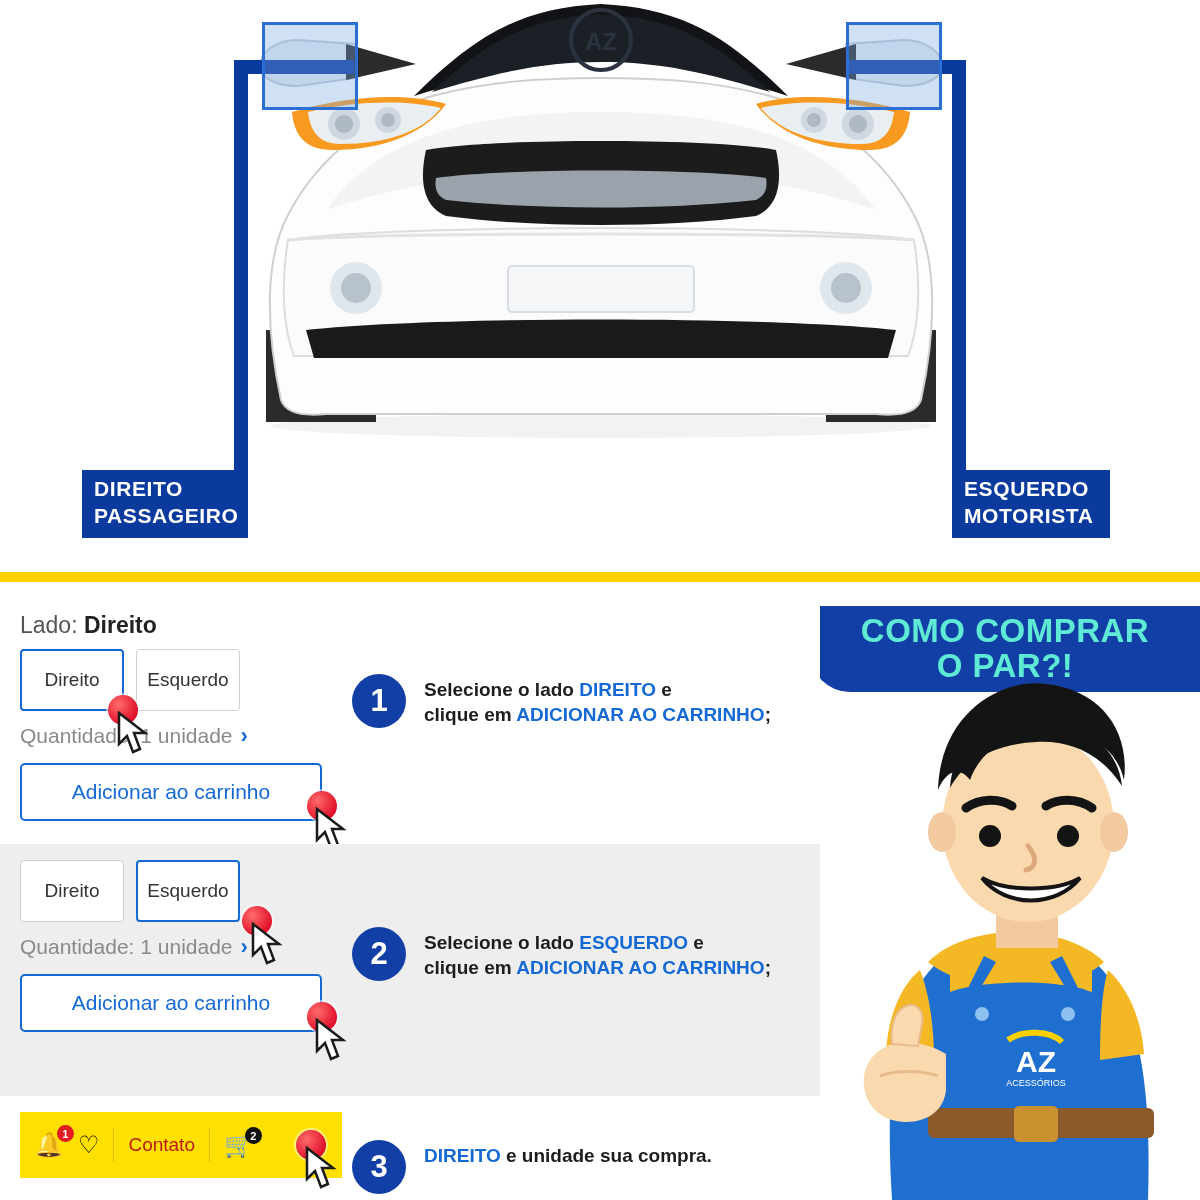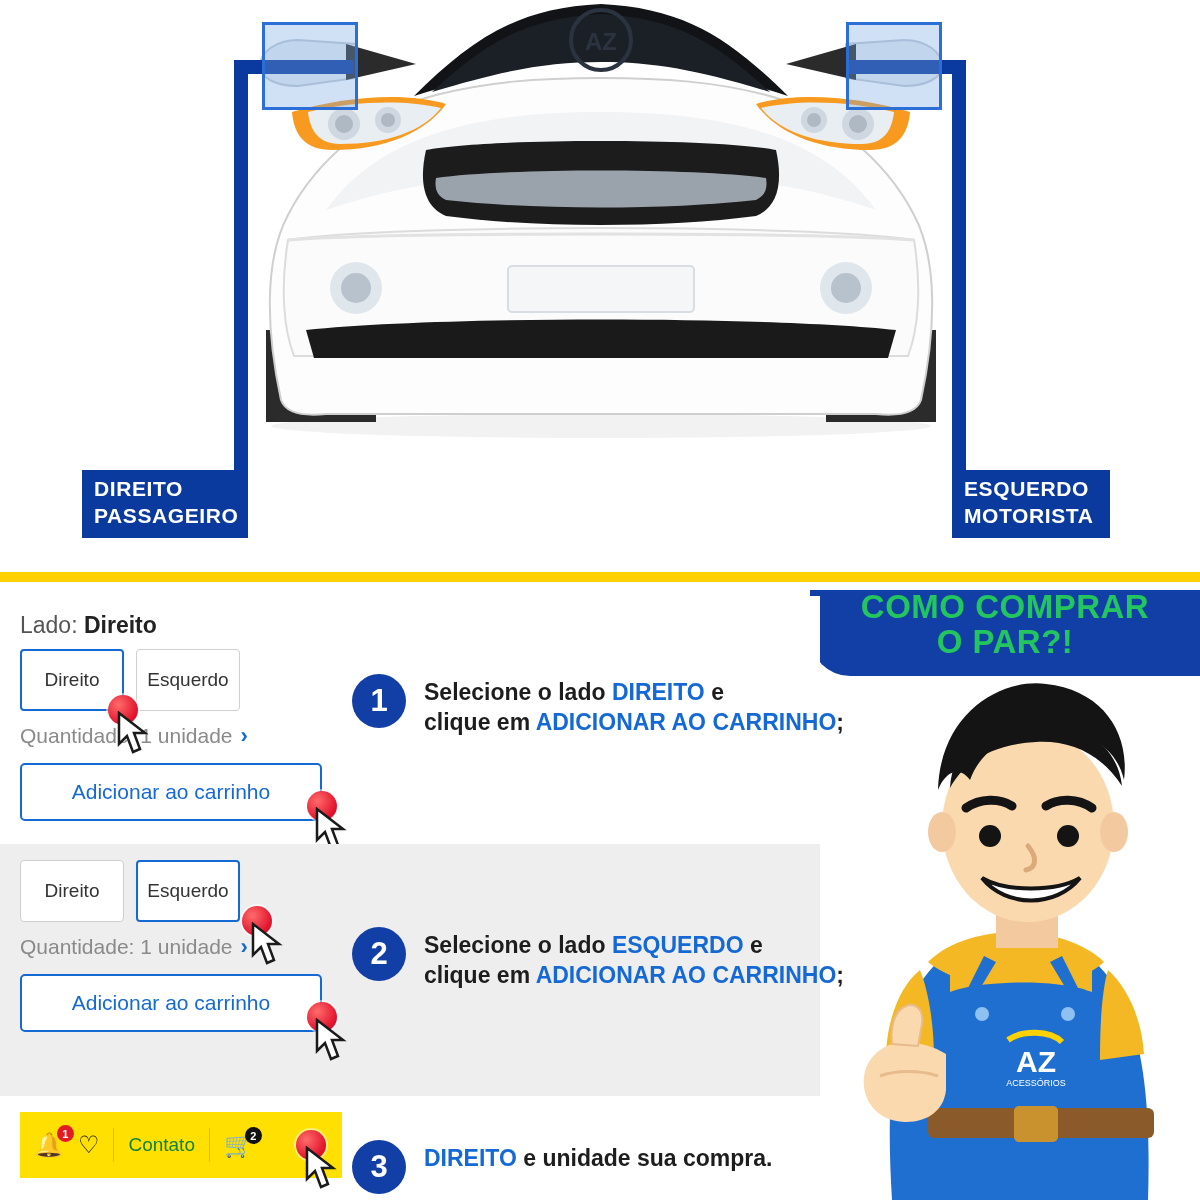"COMO COMPRAR" #banner { color: #22c55e -> #5eead4; padding-top: 0 -> 8px; top: 8px -> 24px }
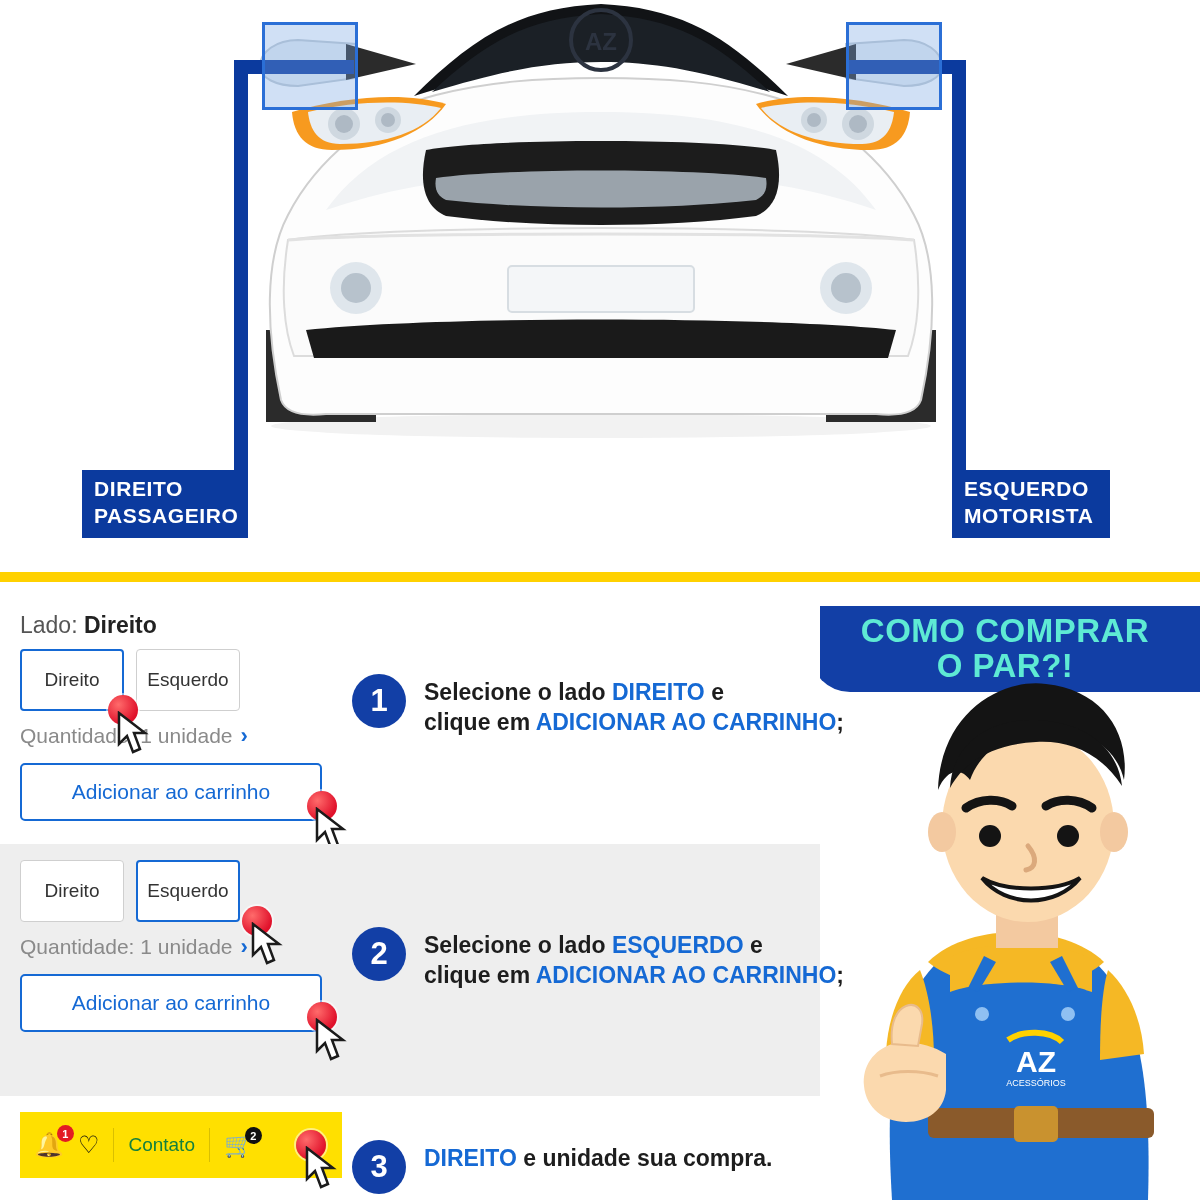"Selecione o lado DIREITO e" .step-text { font-size: 23px -> 19px }
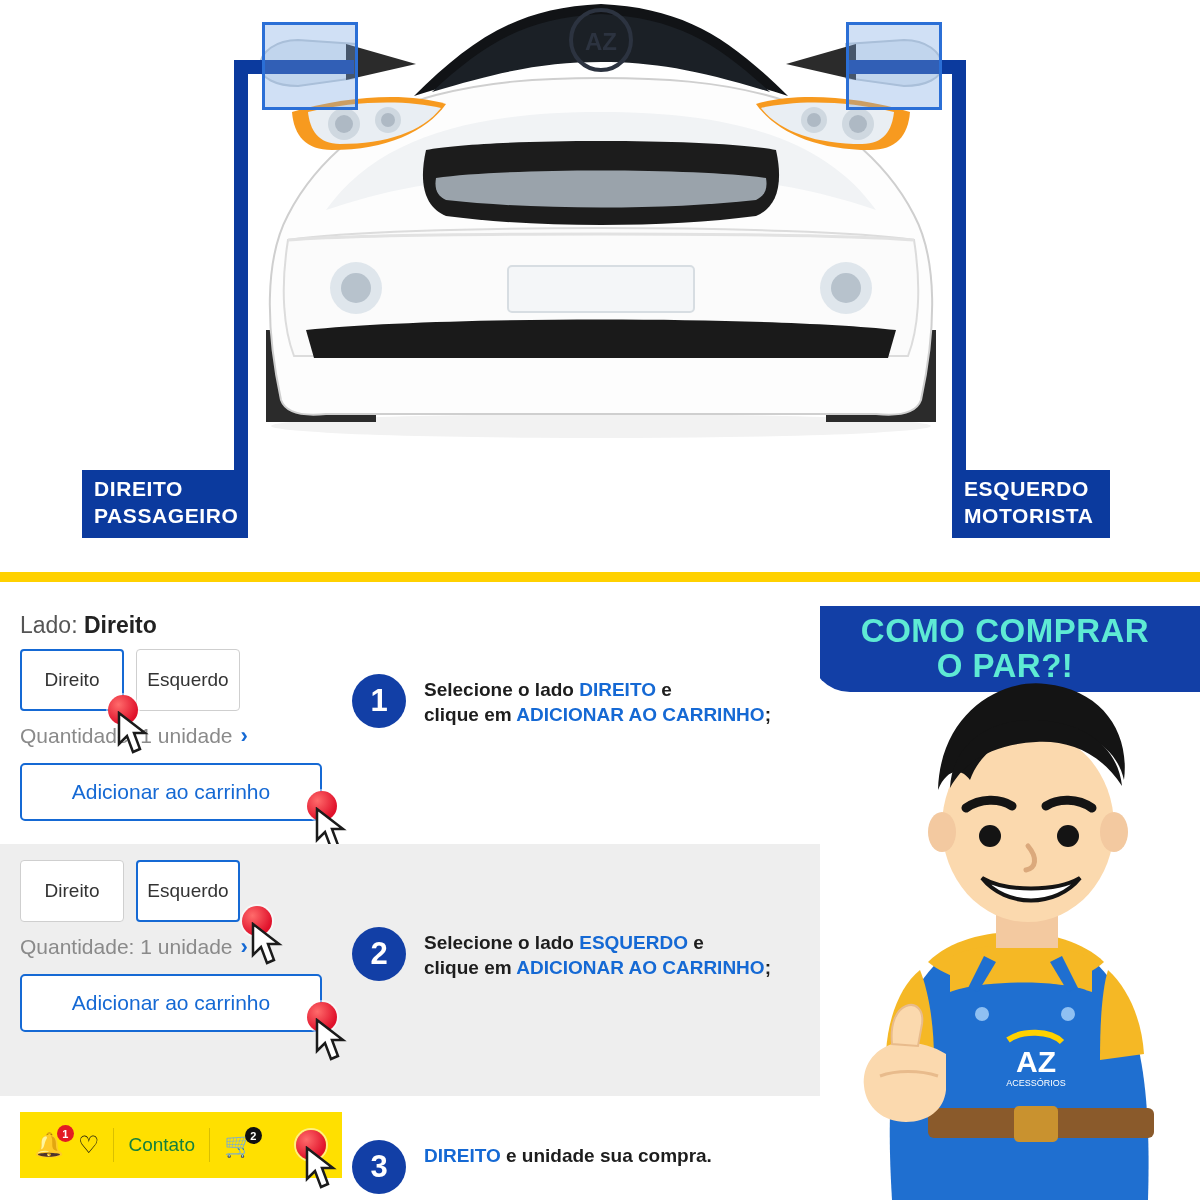"Contato" #footbar .contato { color: #15803d -> #b91c1c }
